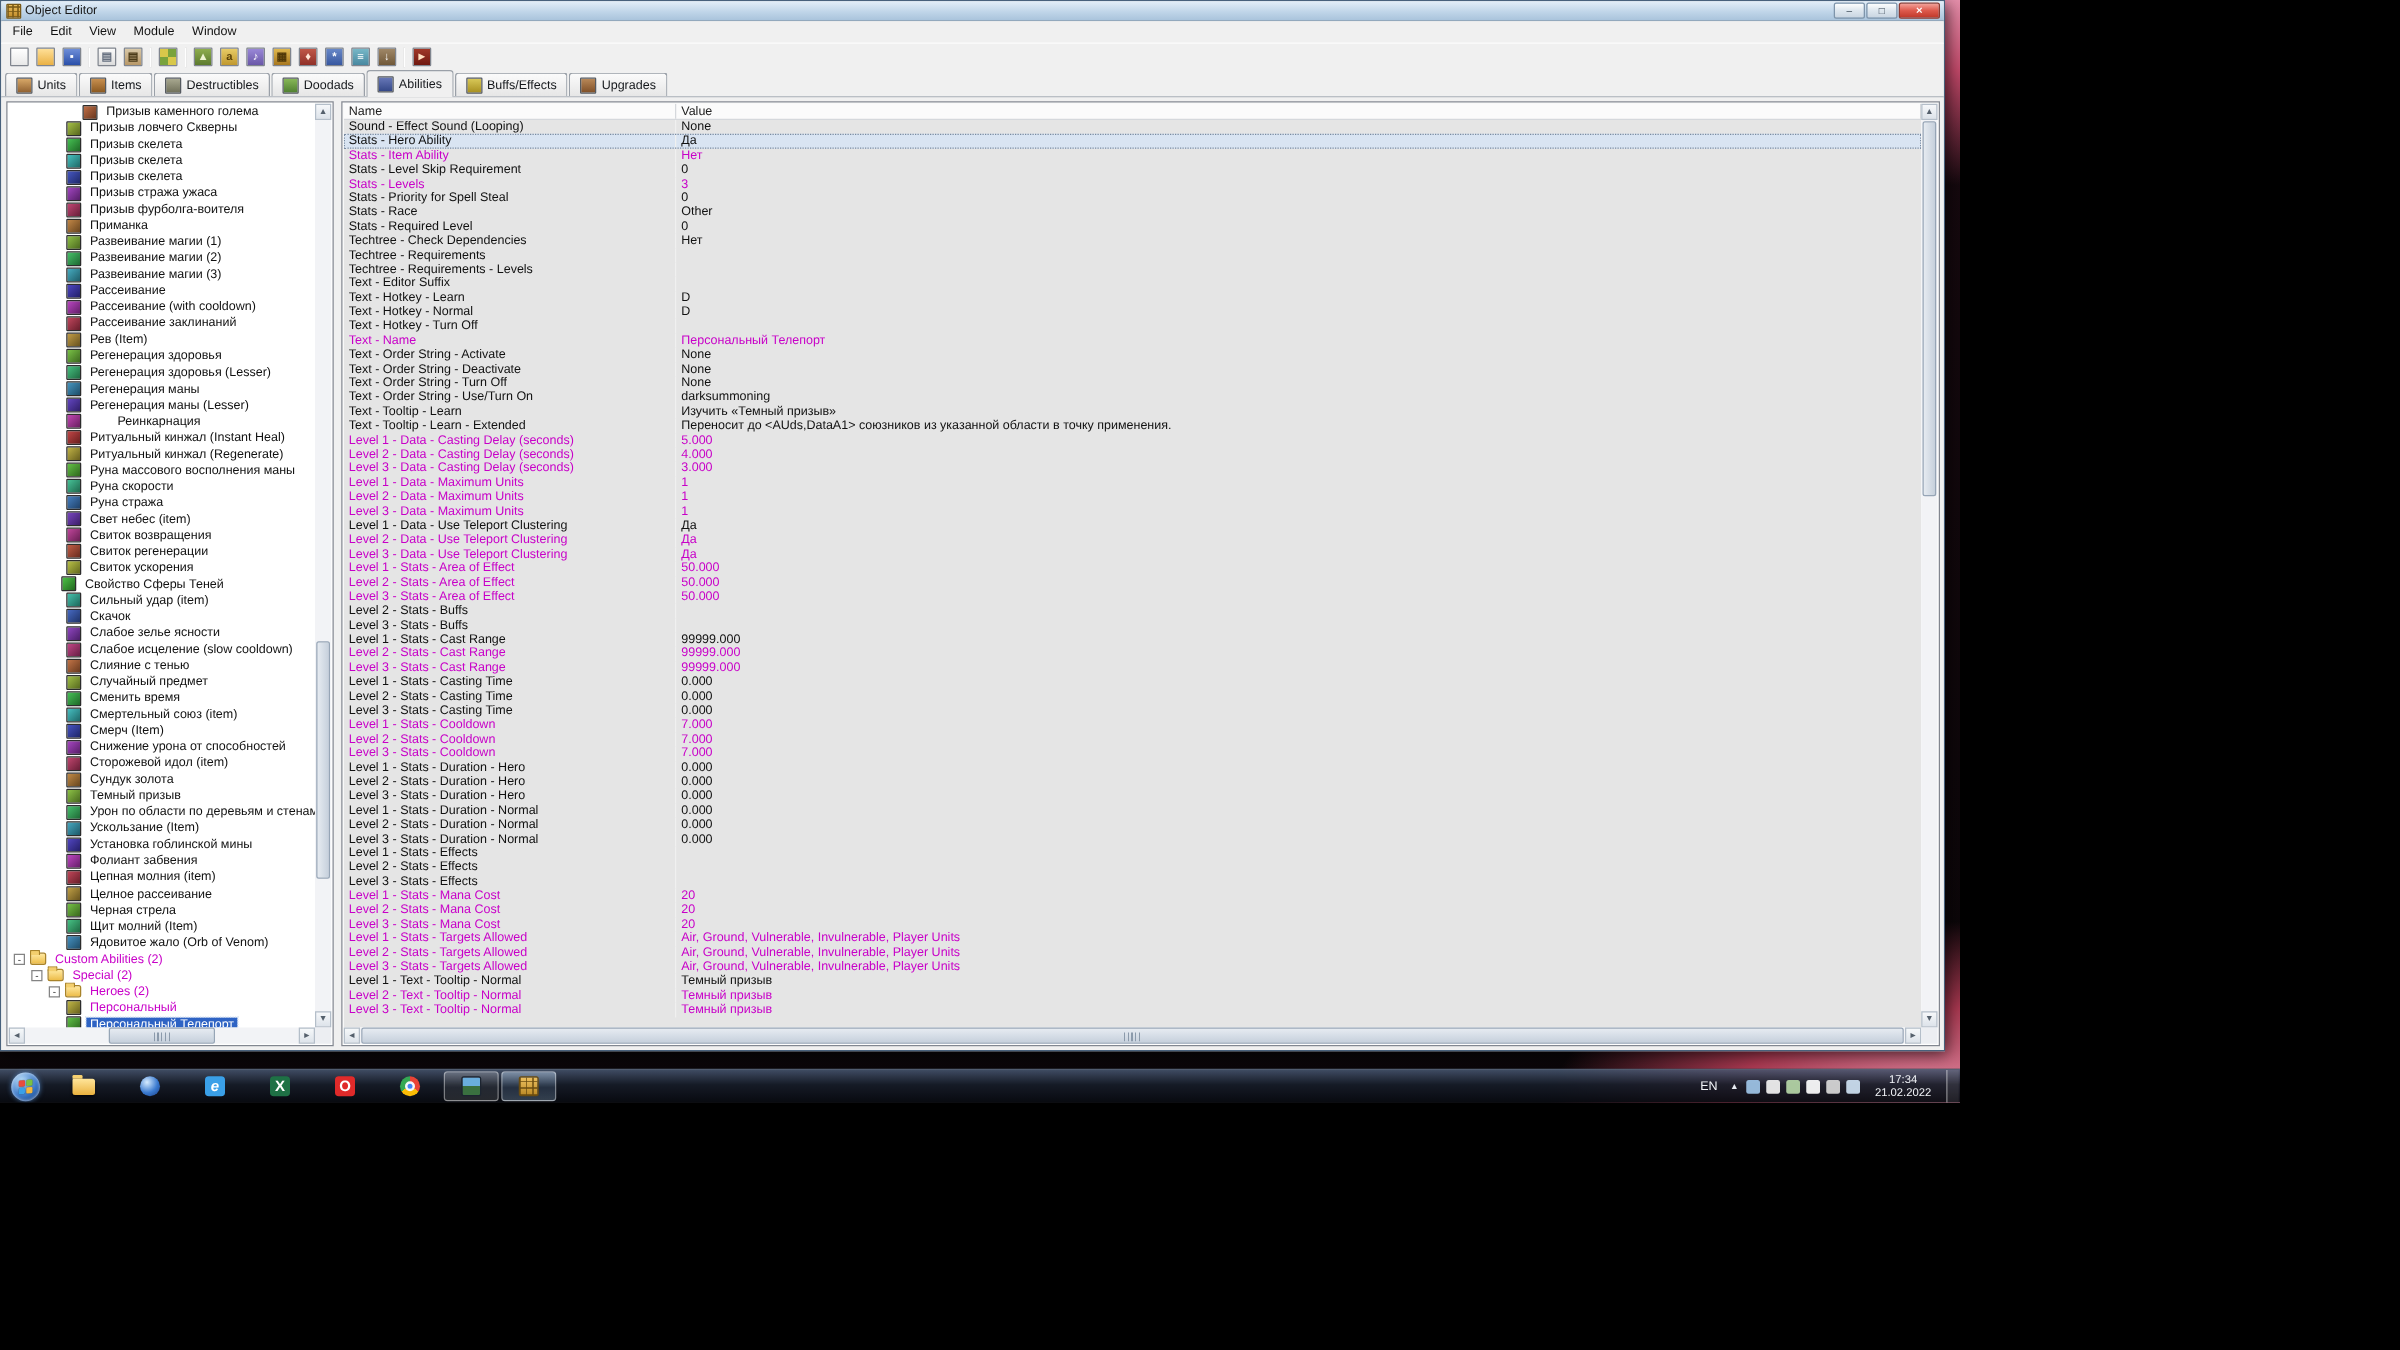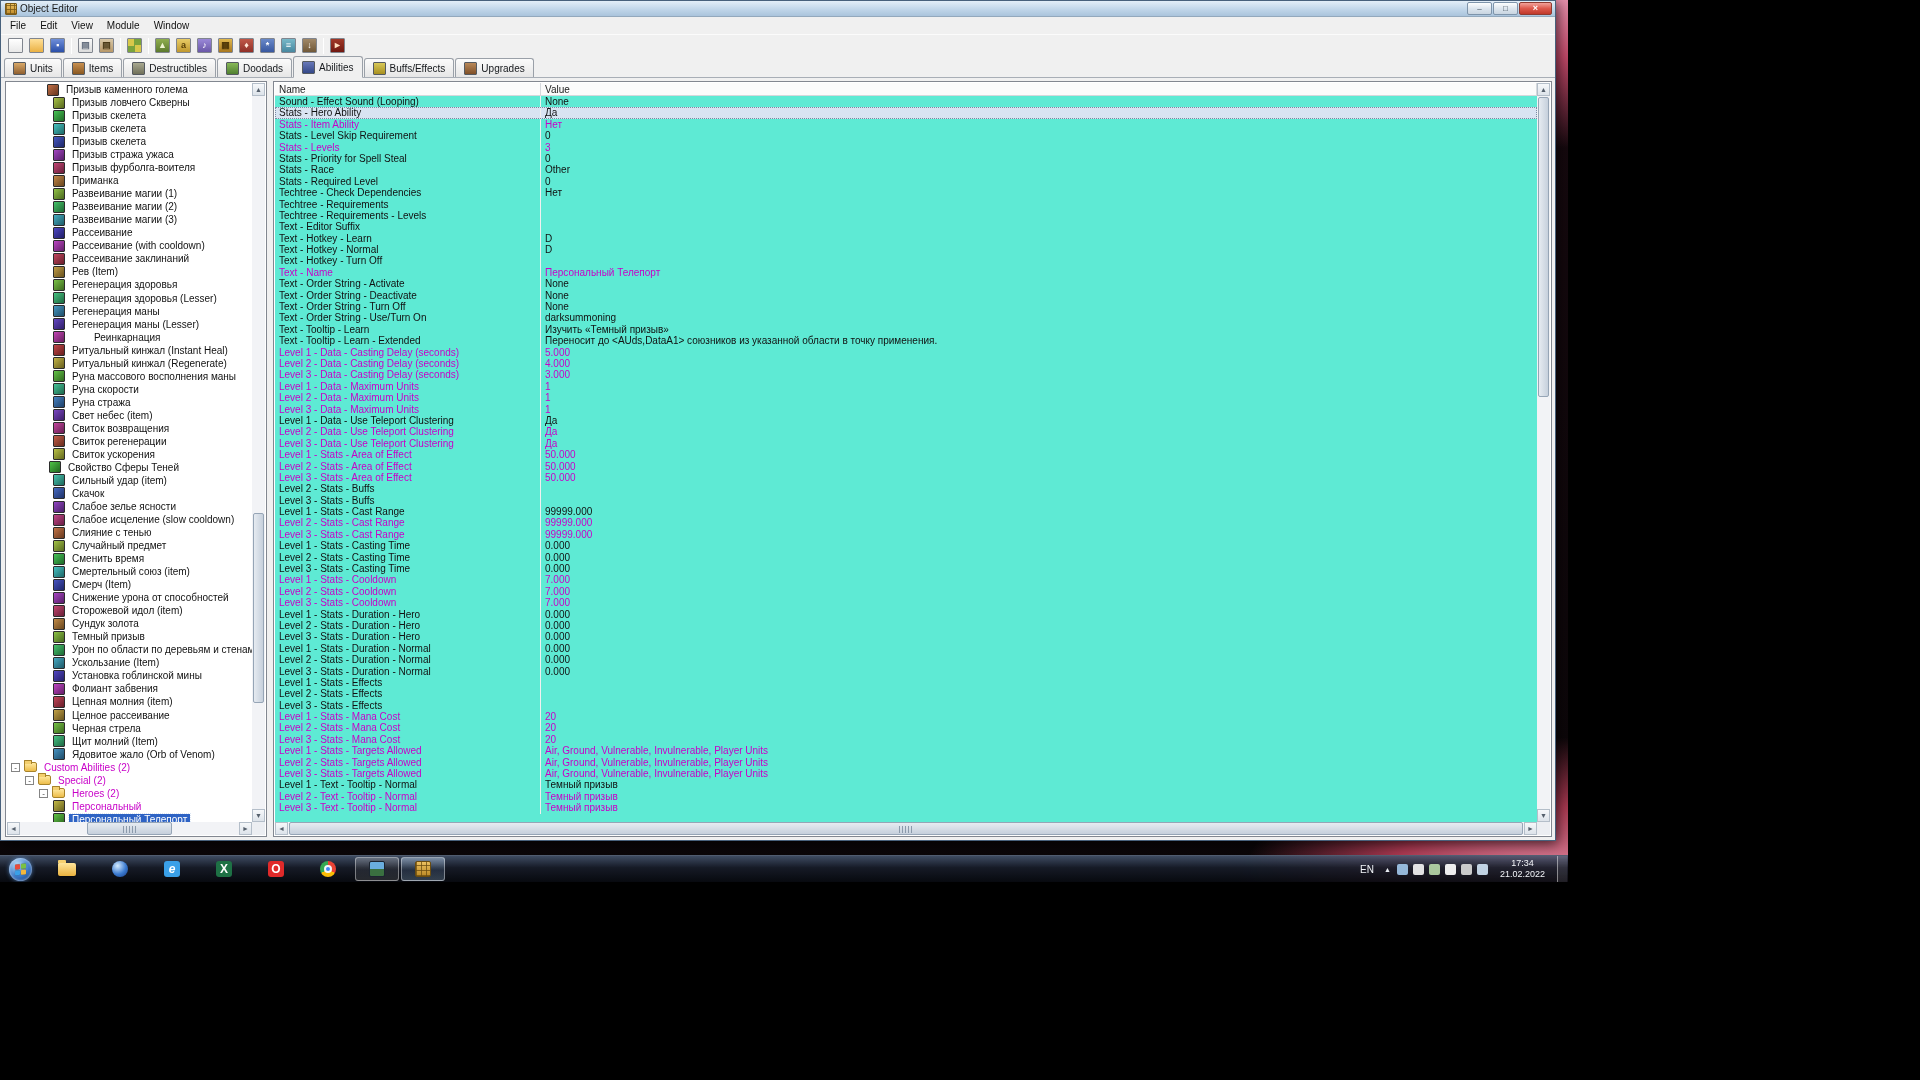"Призыв каменного голема" div.trow { padding-left: 40px -> 59px }
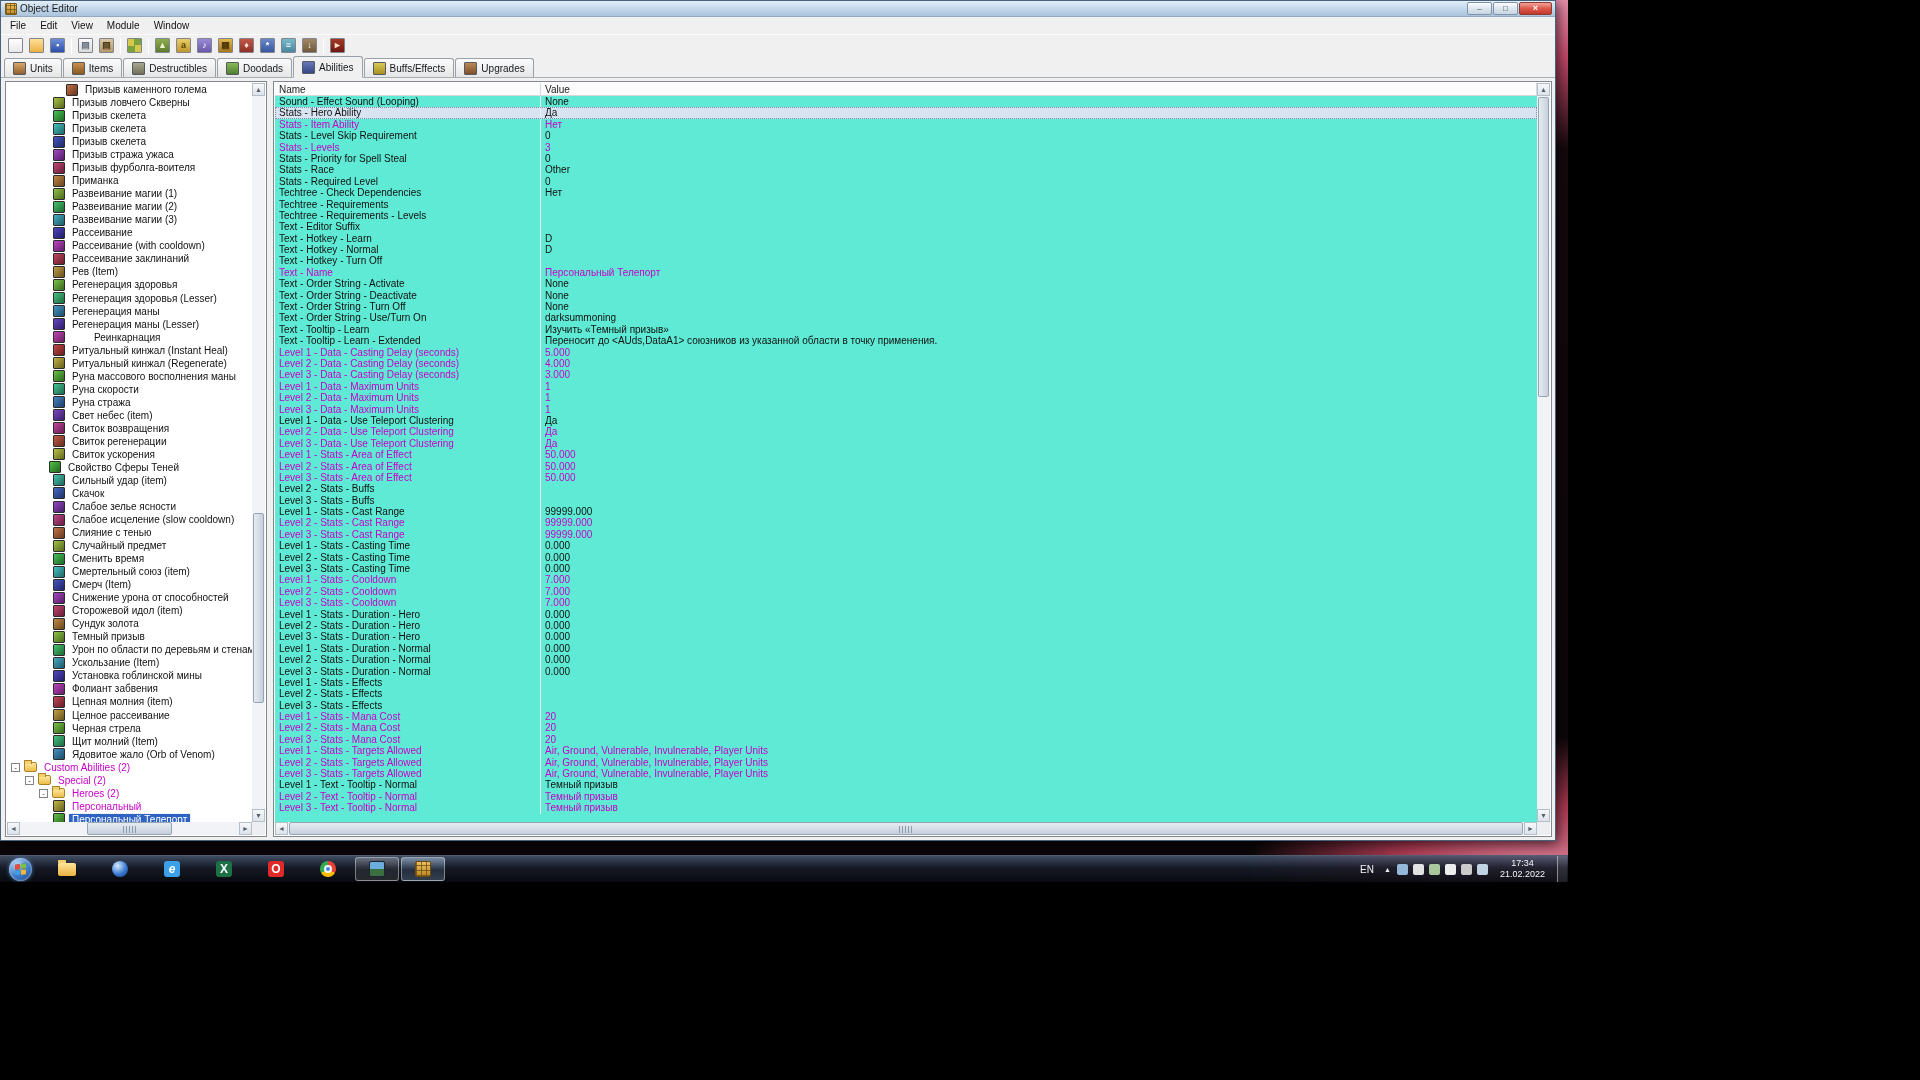"Name" .table-view { background: #5eead4 -> #e5e5e5 }
